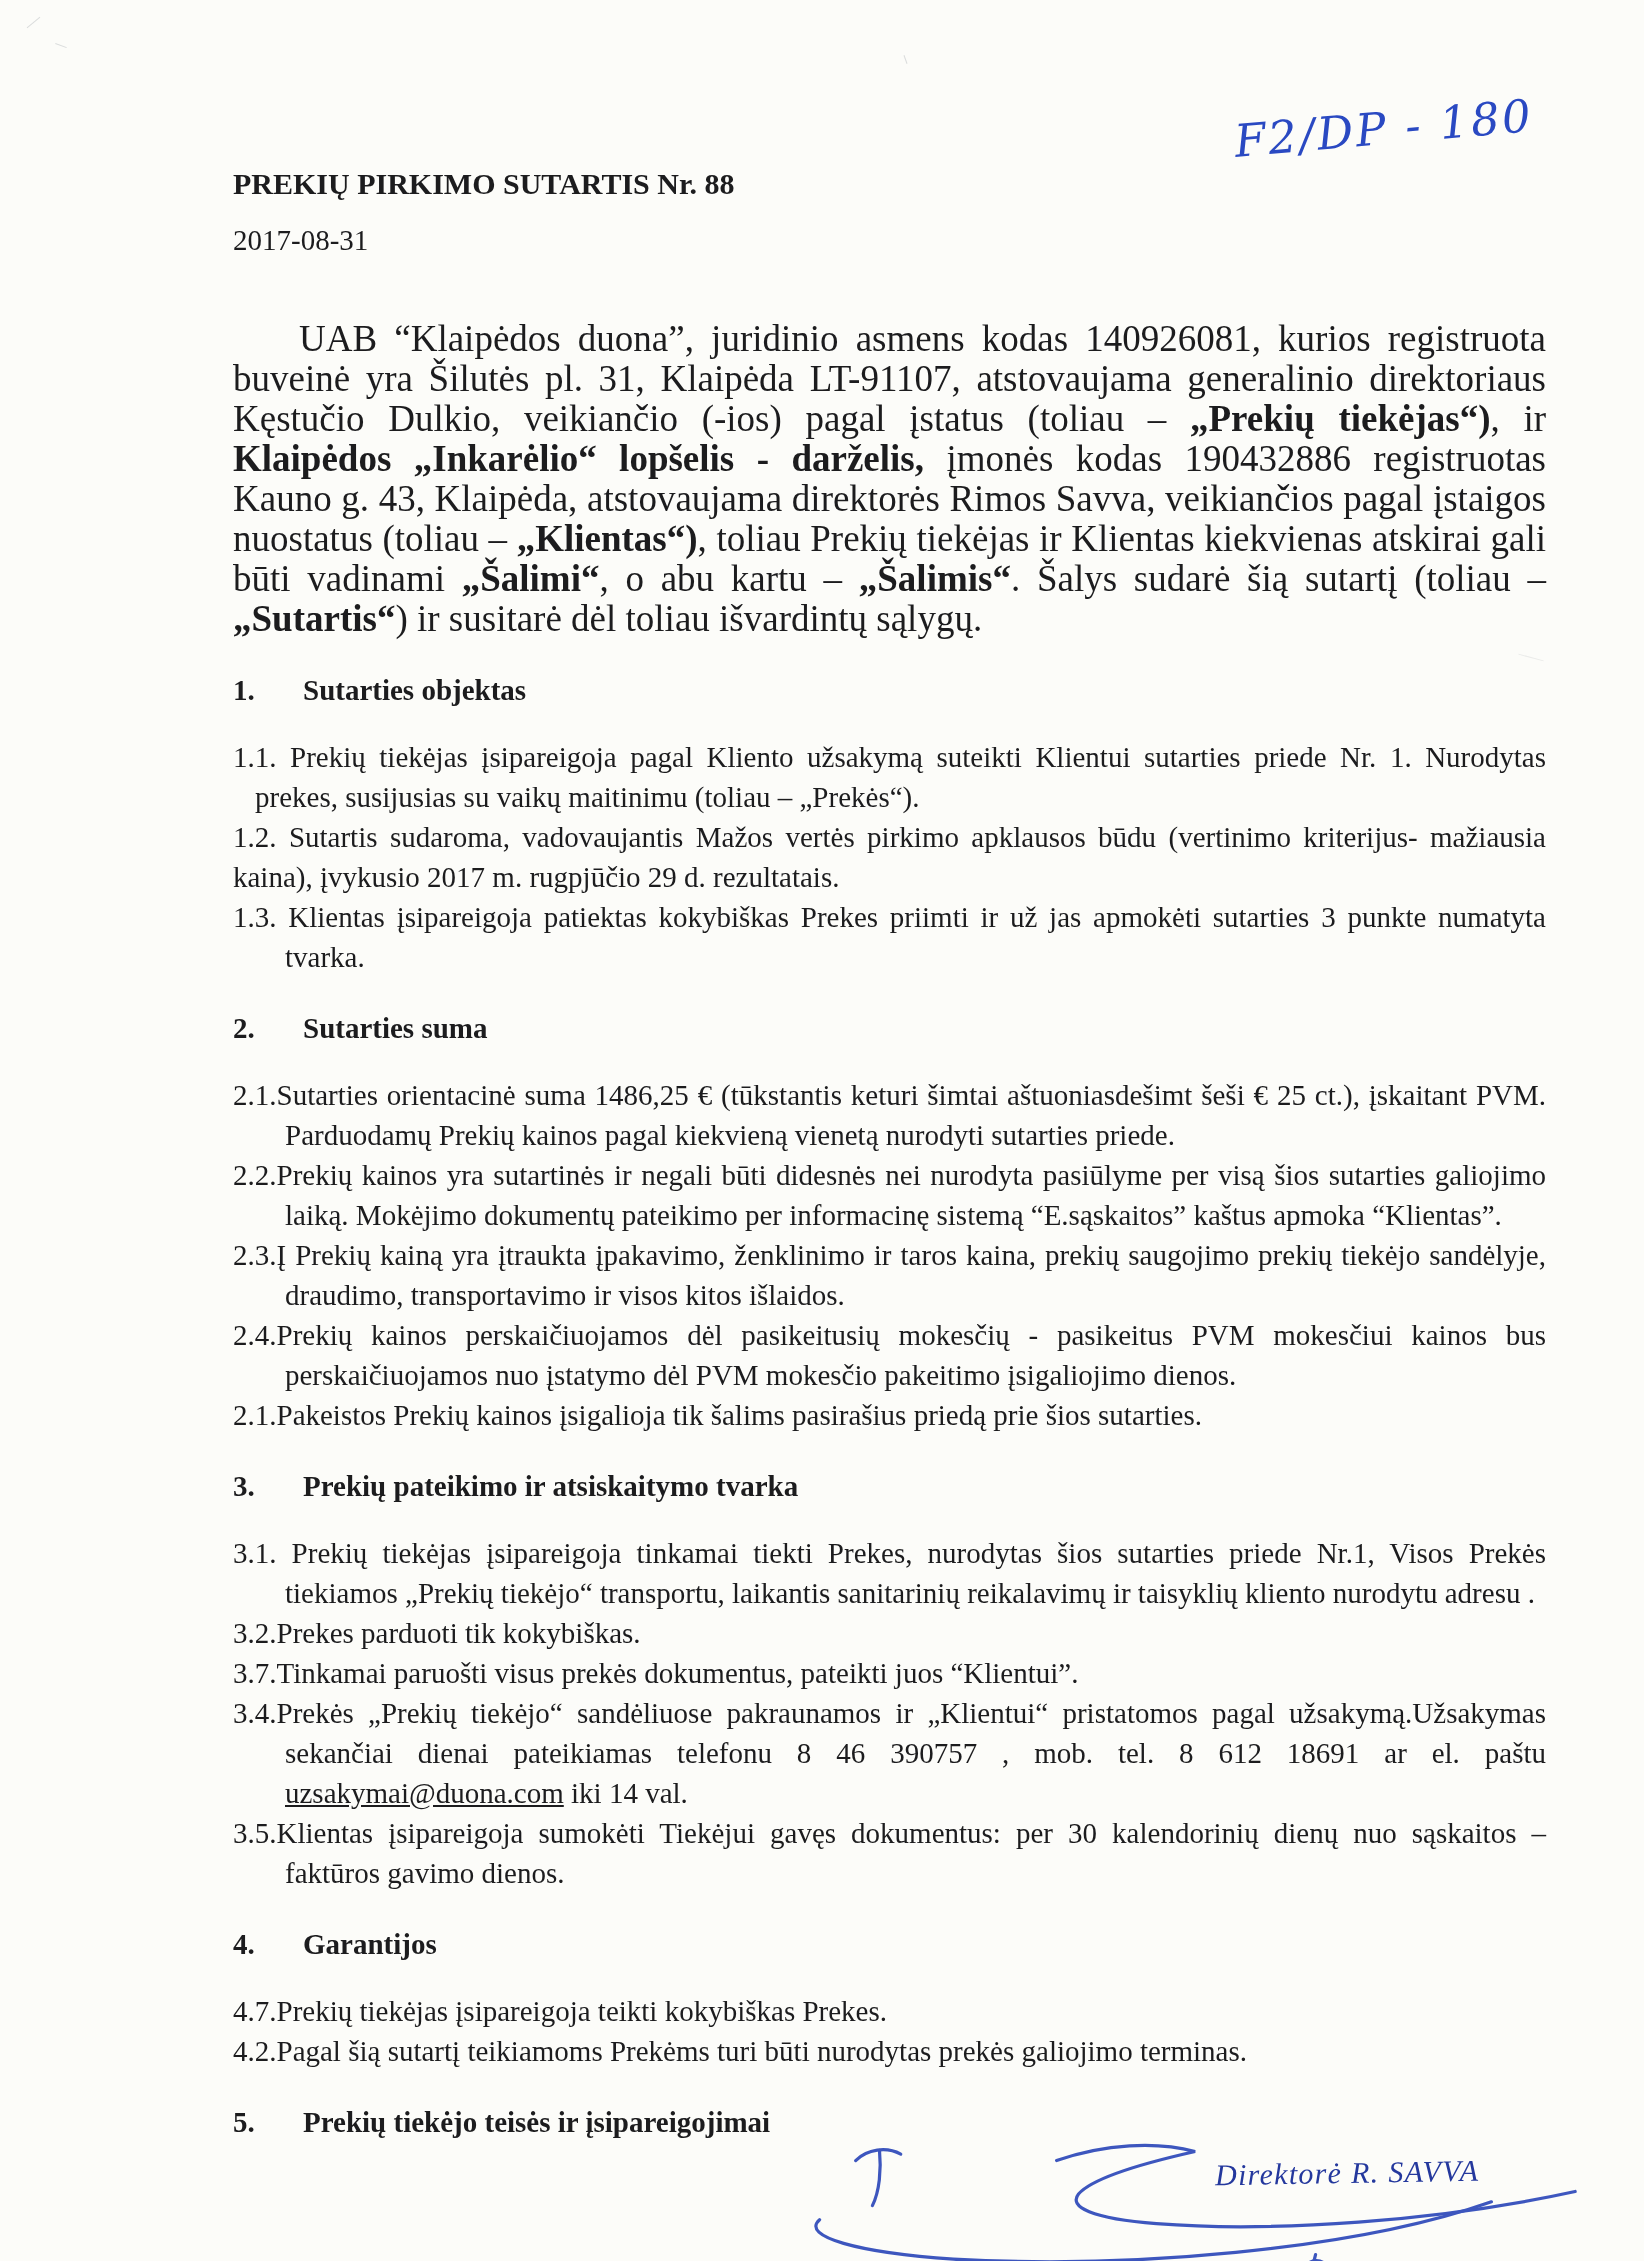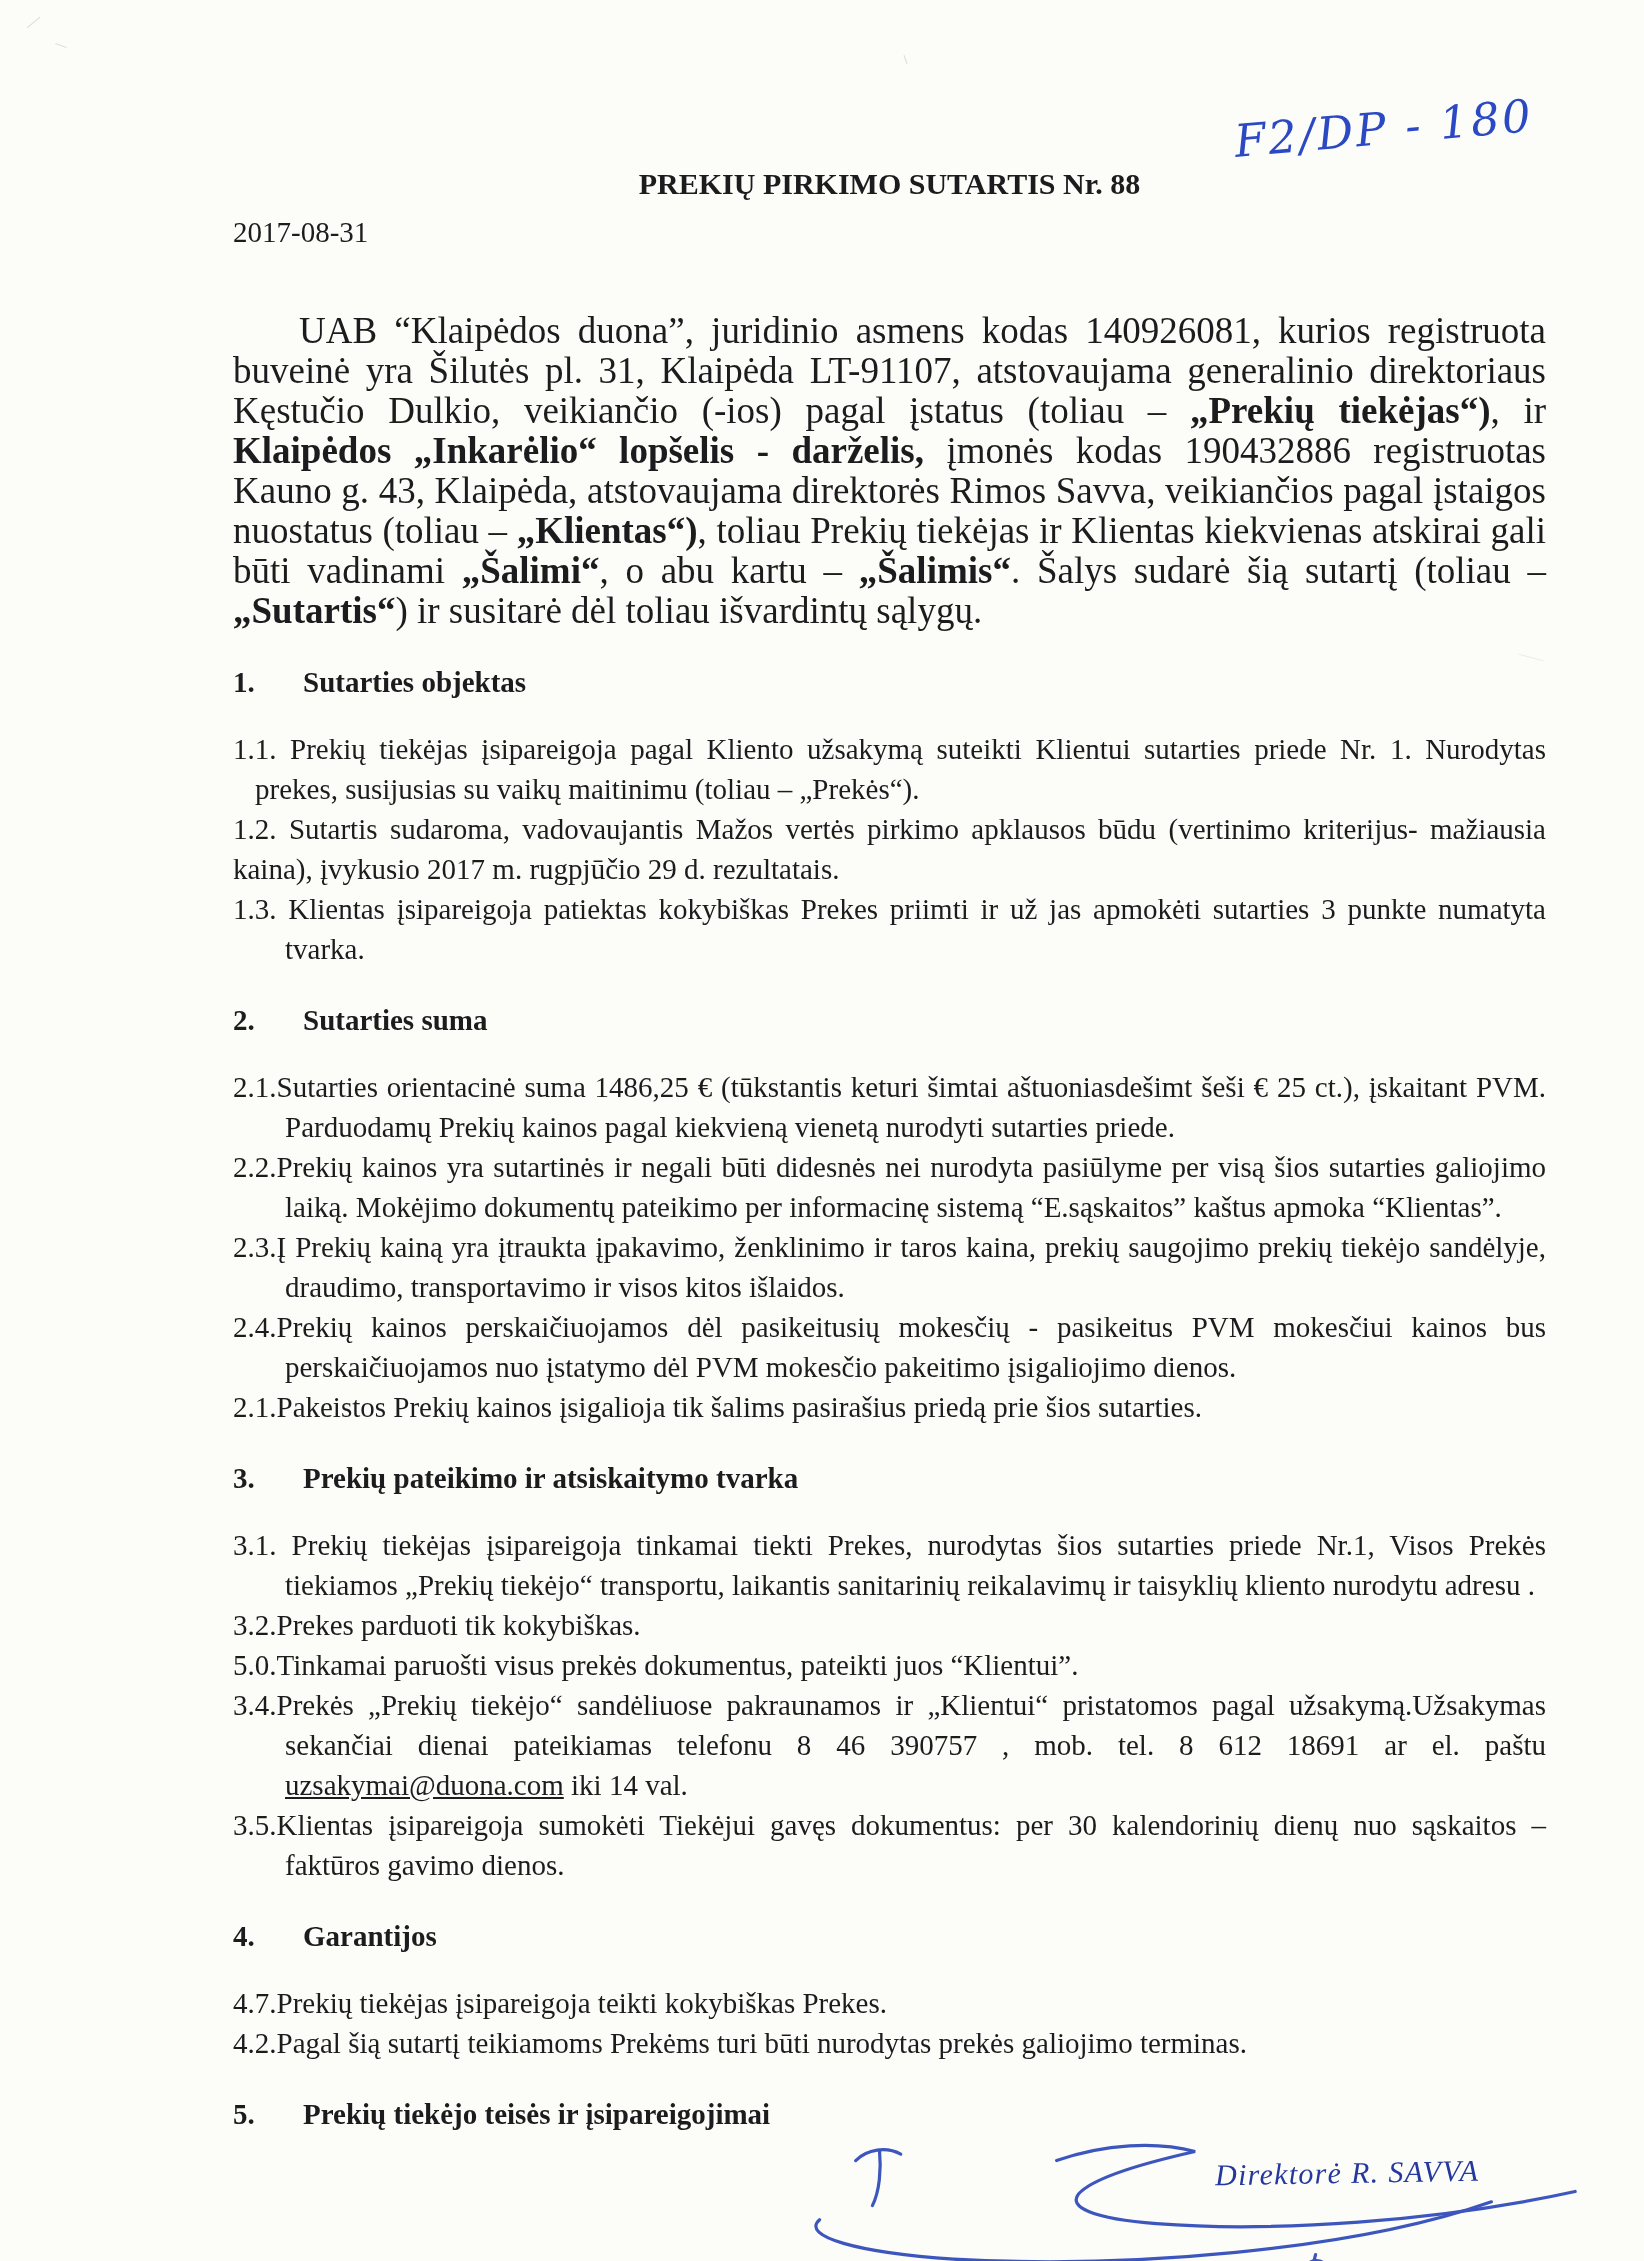"PREKIŲ PIRKIMO SUTARTIS Nr. 88" .title { margin: 164px 0 8px 0 -> 164px 0 16px 0; text-align: center -> left }
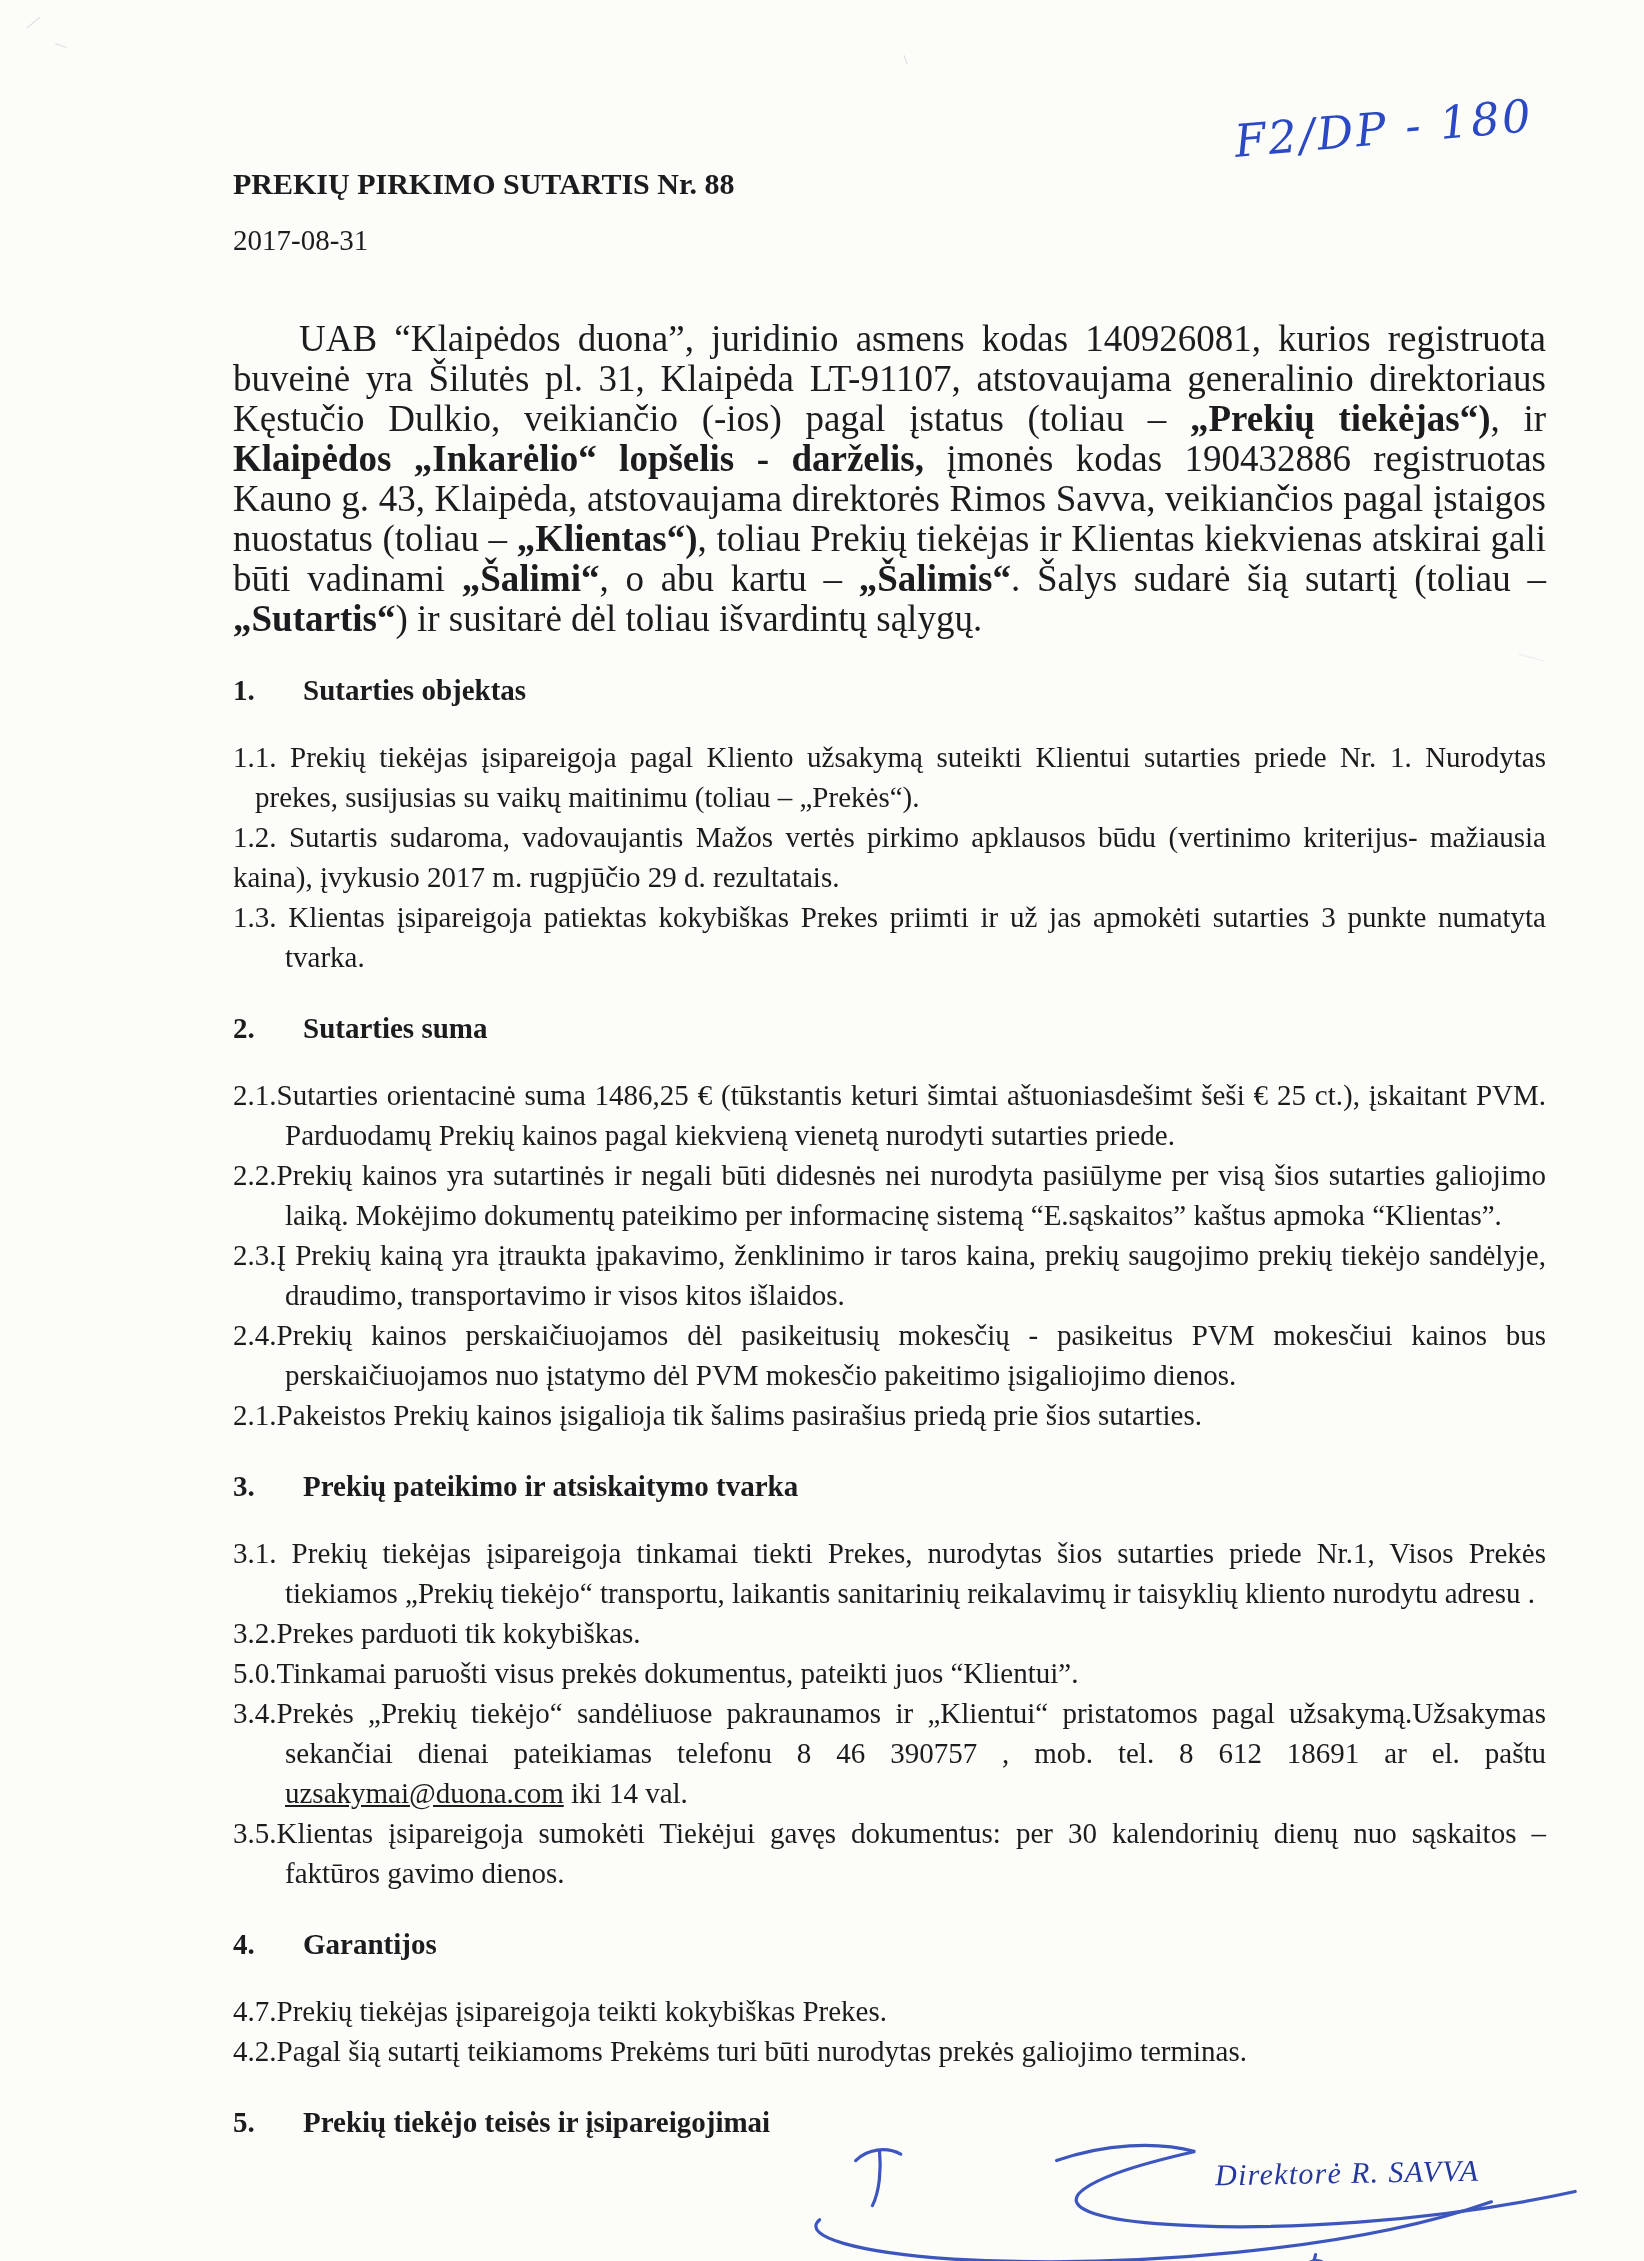"5.0.Tinkamai paruošti visus prekės" p.item { text: 5.0.Tinkamai -> 3.7.Tinkamai }
